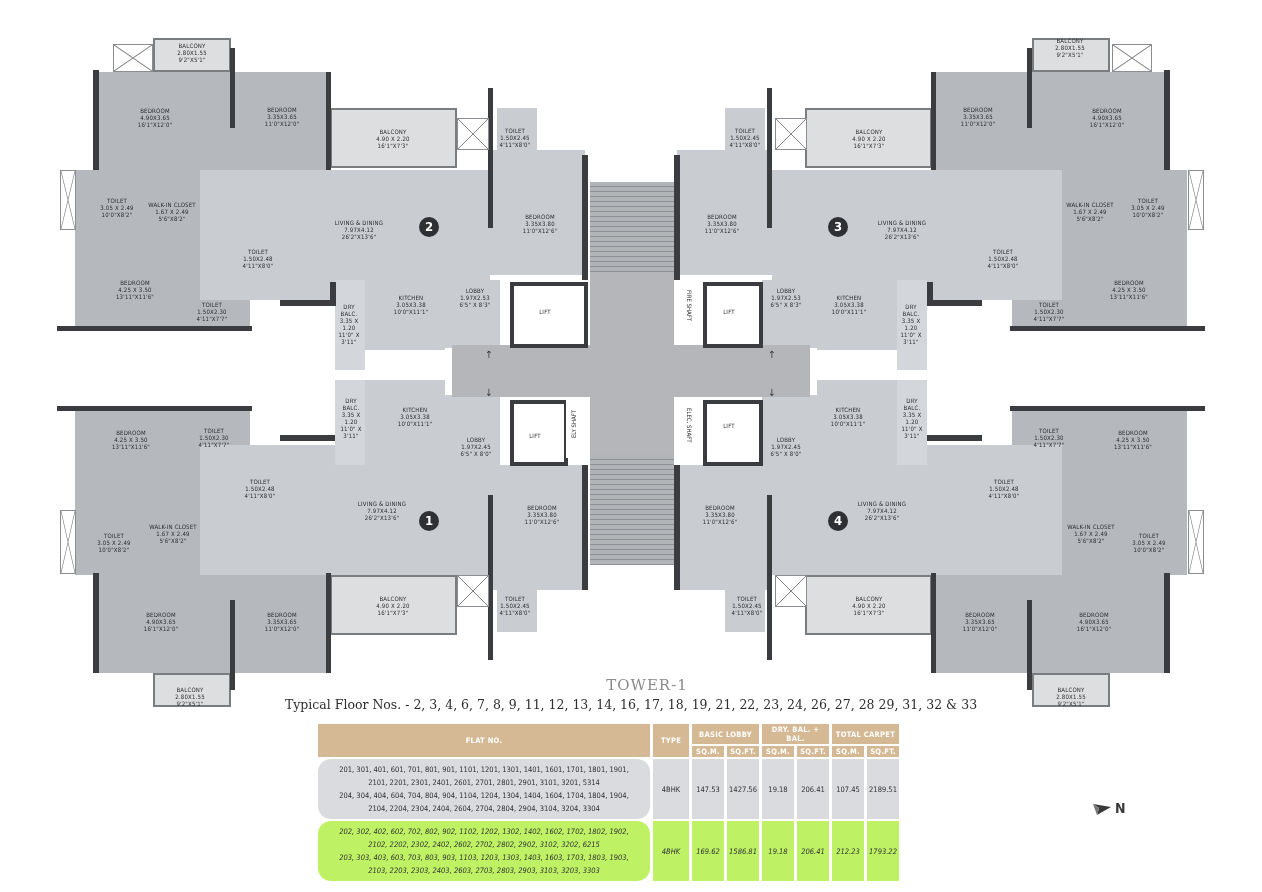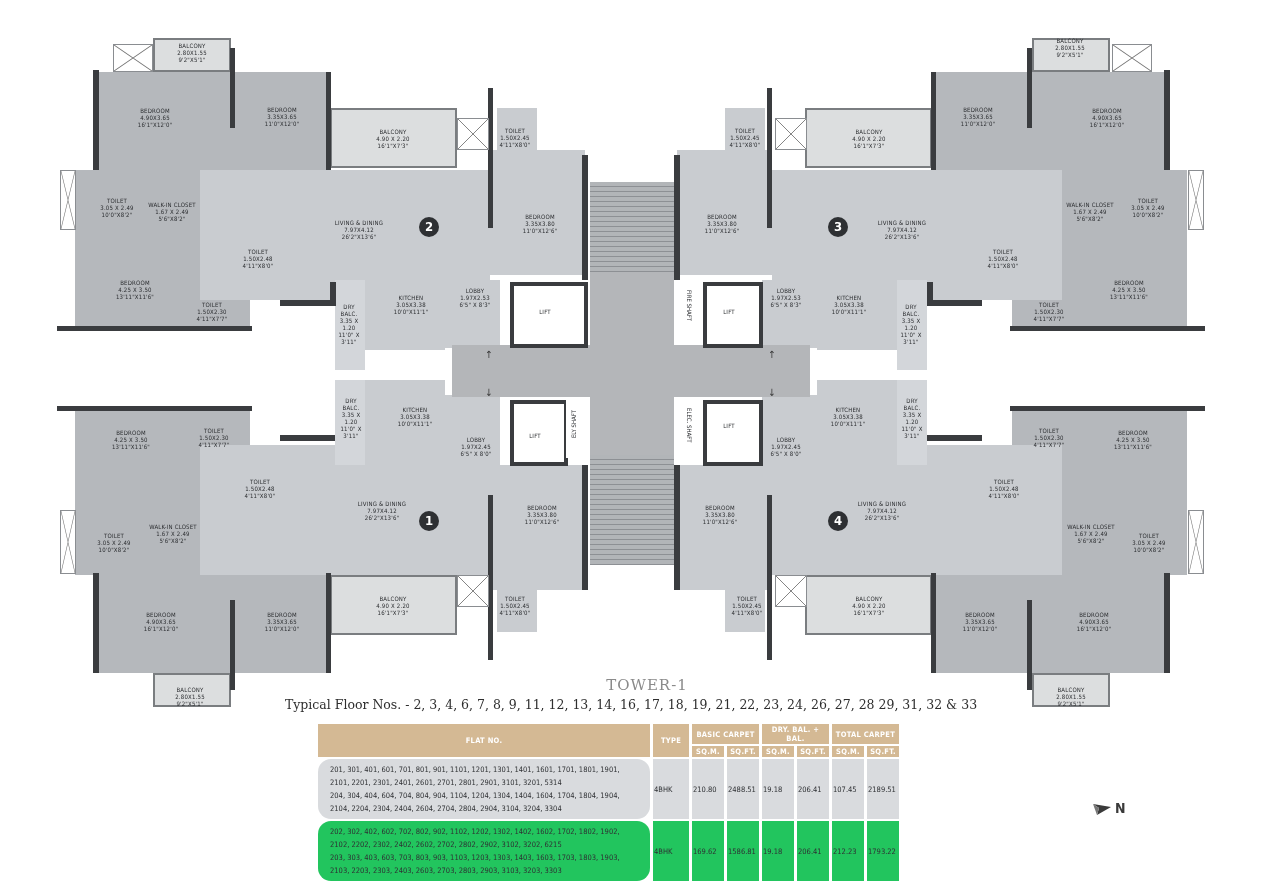"BASIC CARPET" th { text: CARPET -> LOBBY }
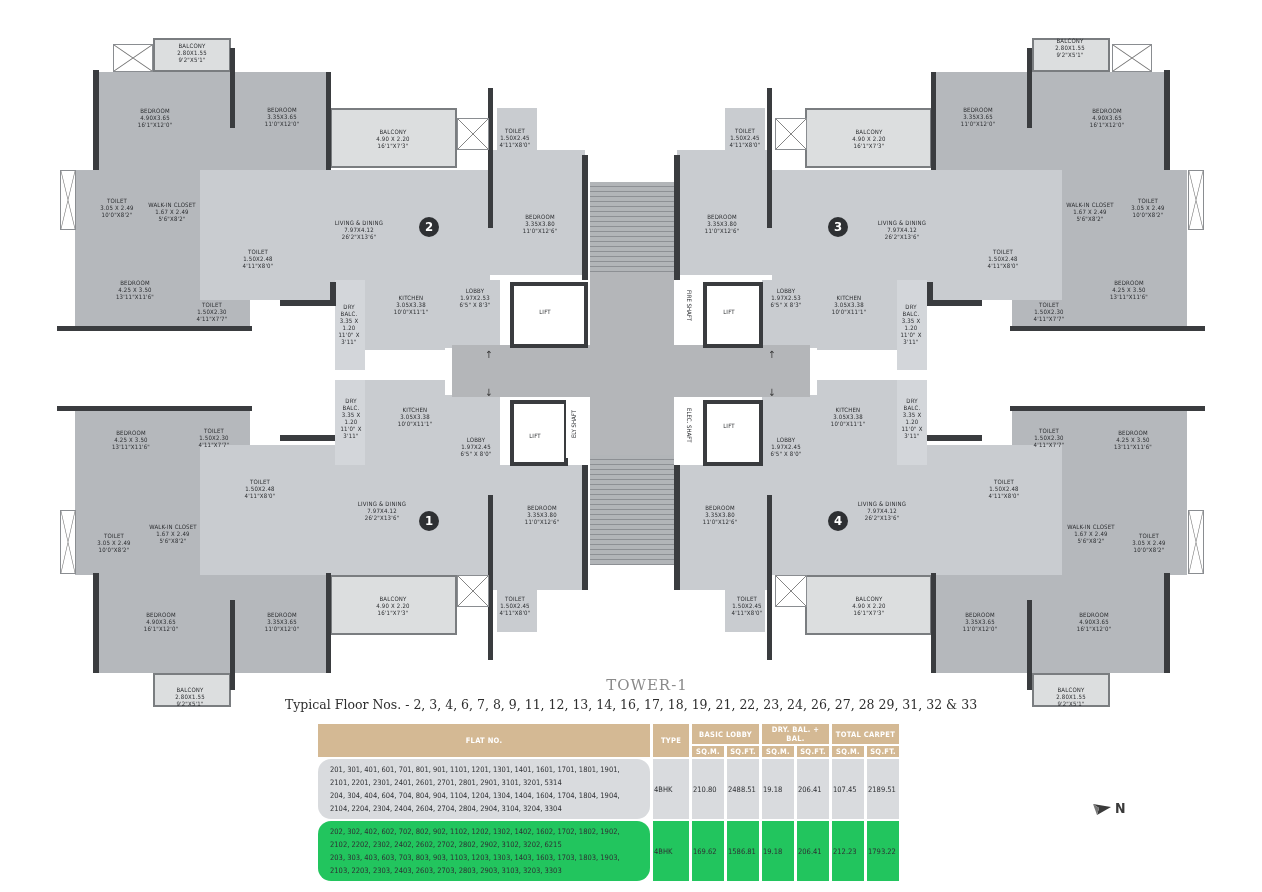"4BHK" table.area td { text-align: left -> center }
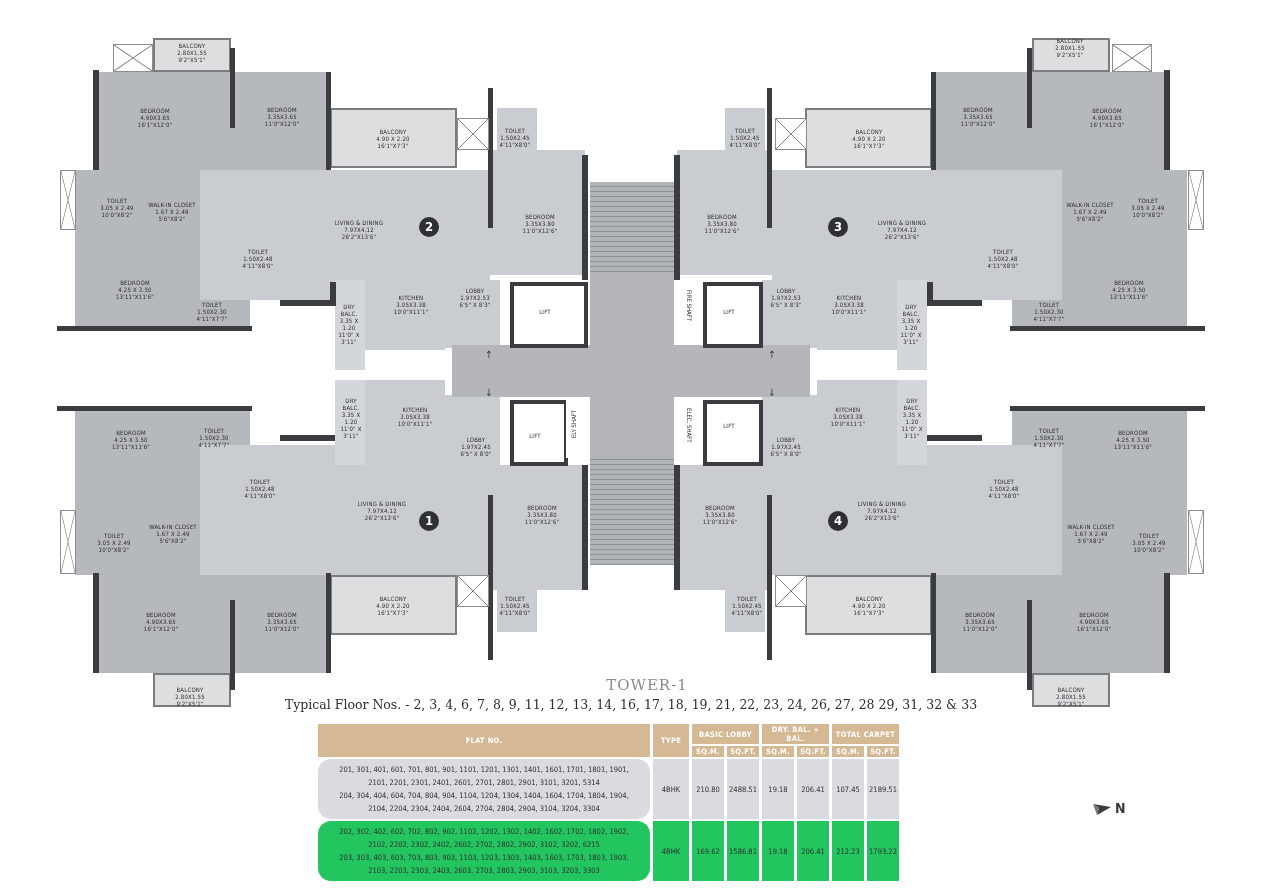"210.80" td { text: 210.80 -> 147.53 }
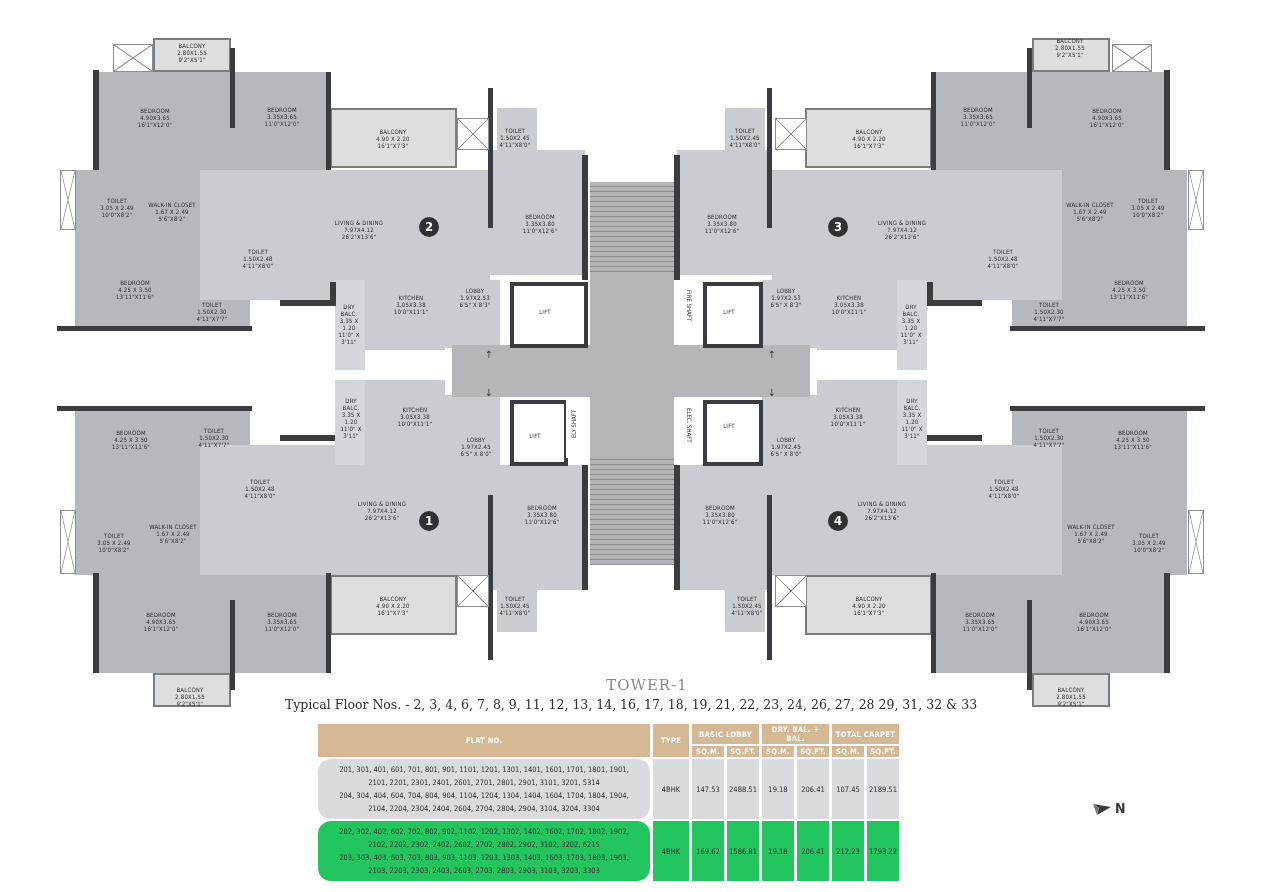"2488.51" td { text: 2488.51 -> 1427.56 }
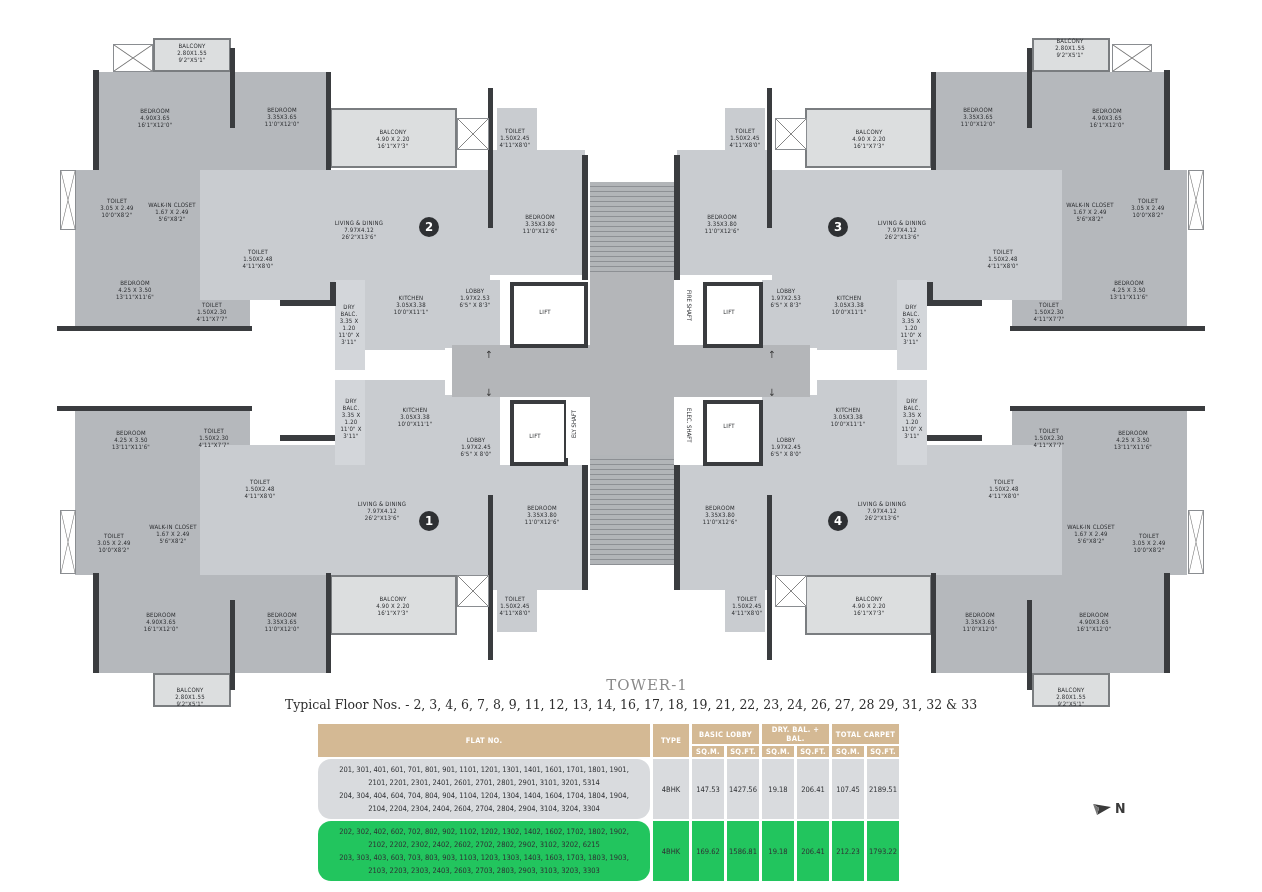"202, 302, 402, 602, 702," .row2 td { background: #22c55e -> #bef264; font-style: none -> italic }
